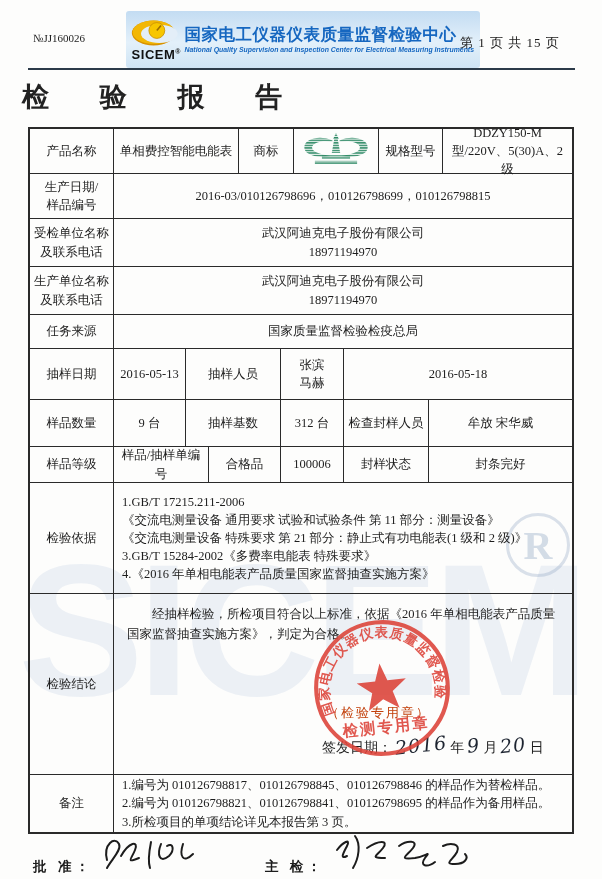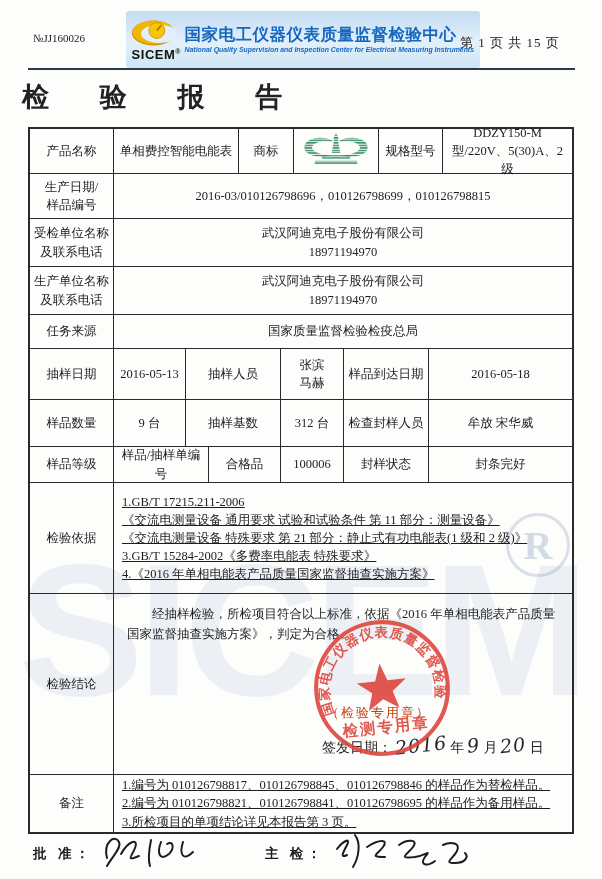"样品到达日期" div.tcell { html: <div>样品到达日期</div> -> none }
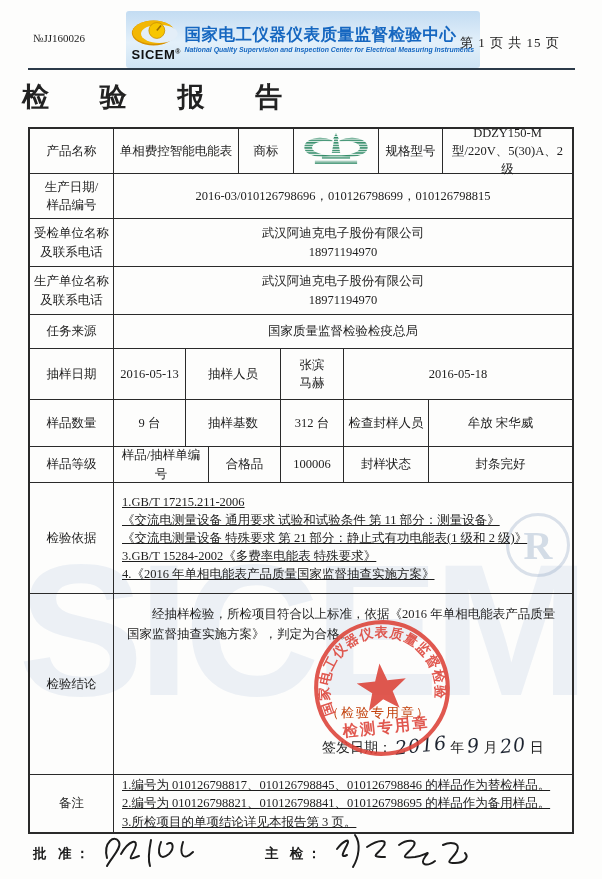"1.GB/T 17215.211-2006" .tcell.left { text-decoration: underline -> none }
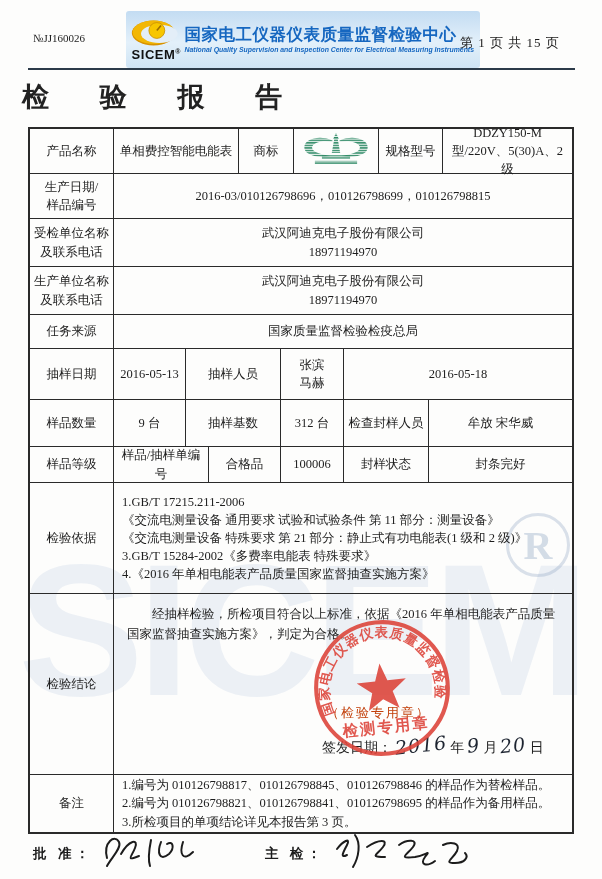"批 准：" .sig-block { align-items: center -> flex-end }
